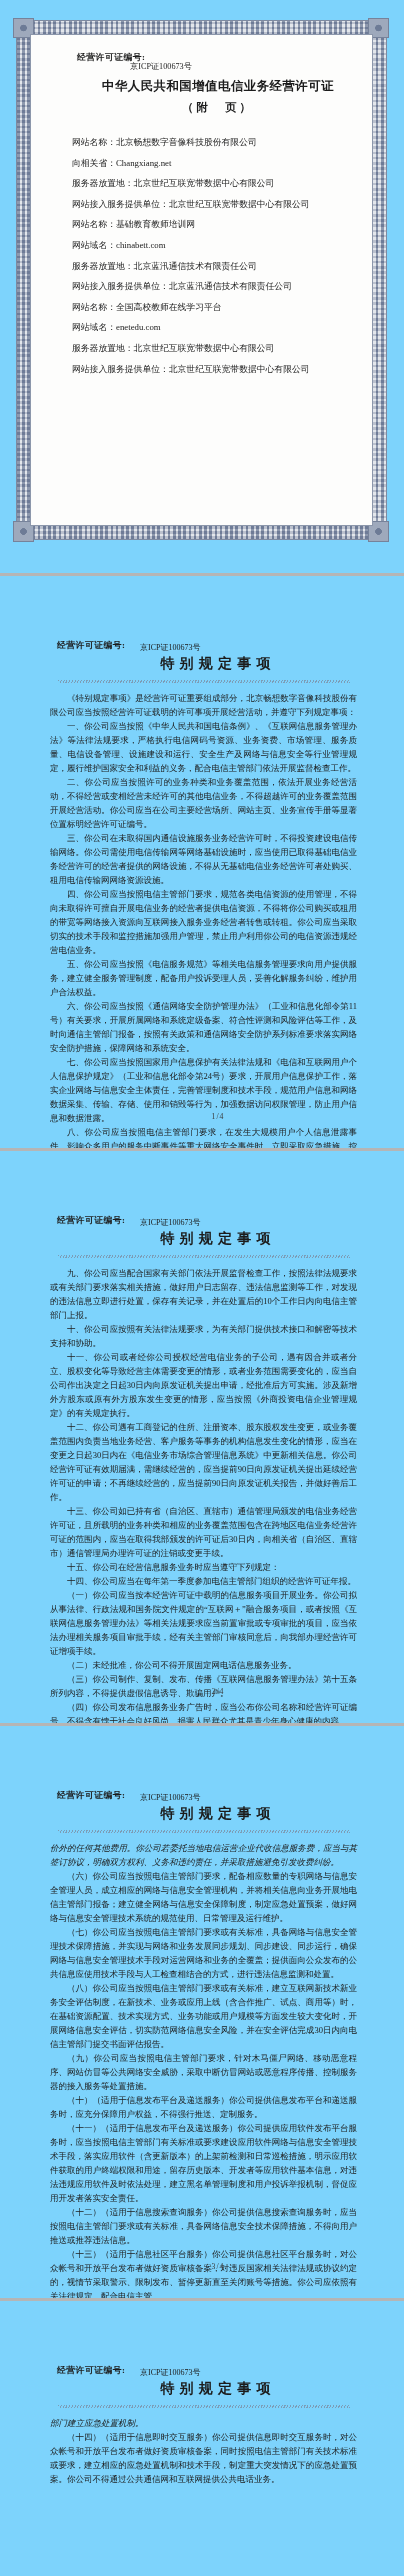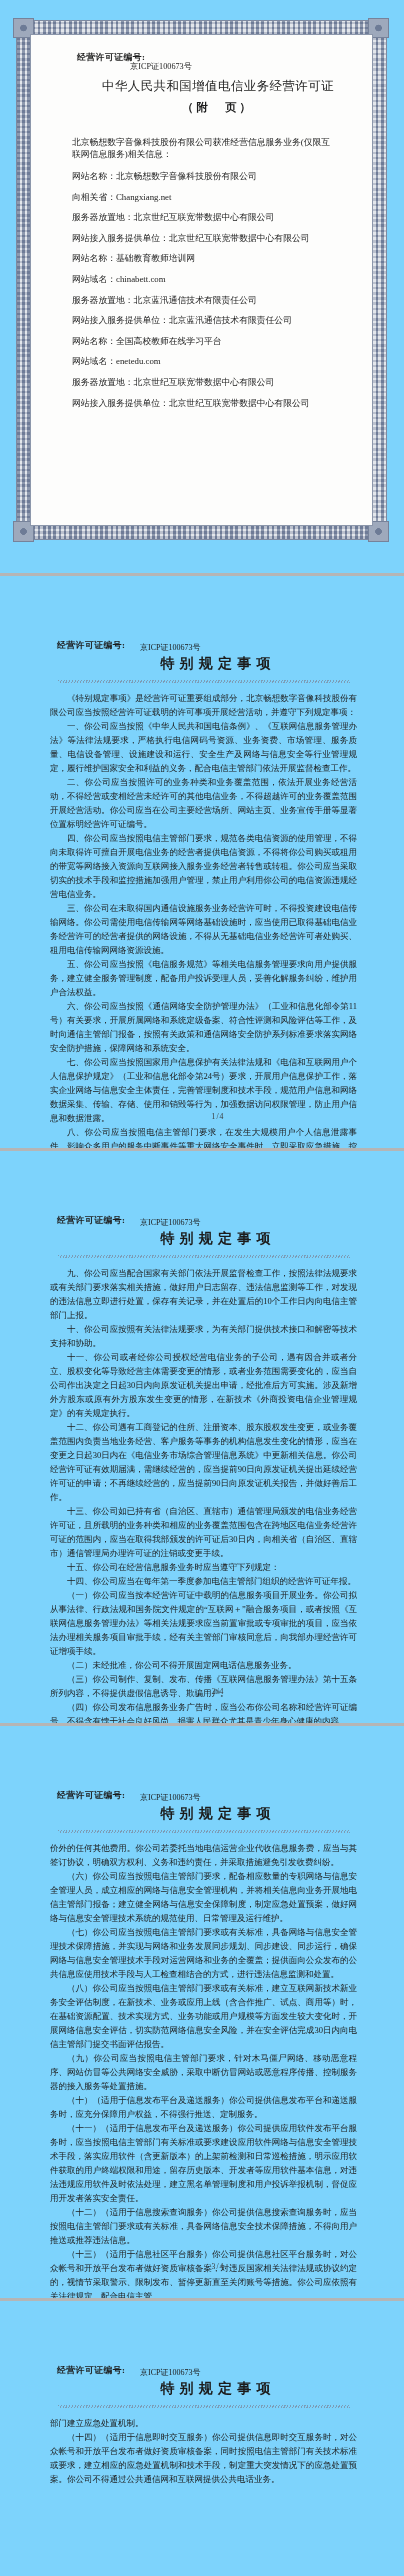"中华人民共和国增值电信业务经营许可证" .cover-title { font-weight: normal -> bold }
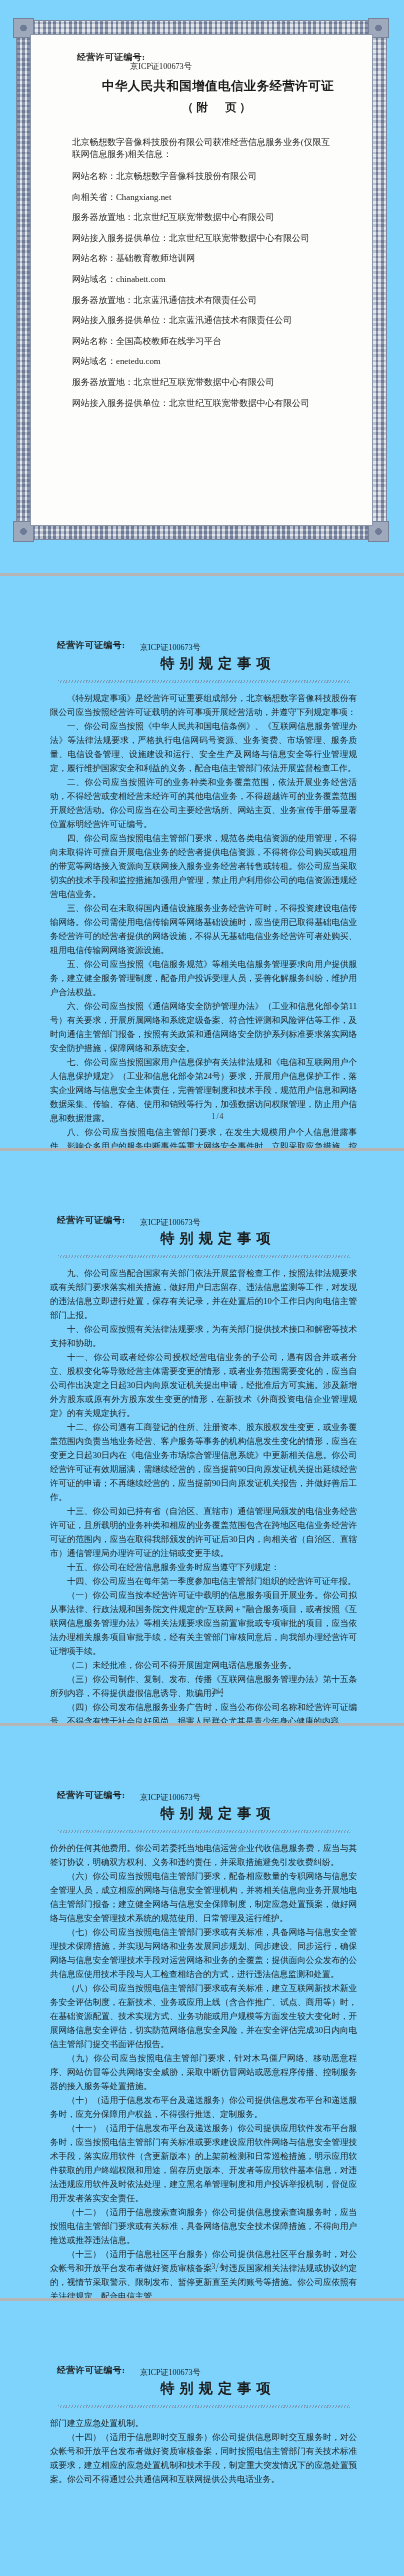"北京畅想数字音像科技股份有限公司获准经营信息服务业务(仅限互联网信息服务)相关信" div.intro { html: <div>北京畅想数字音像科技股份有限公司获准经营信息服务业务(仅限互联网信息服务)相关信息：</div> -> none }
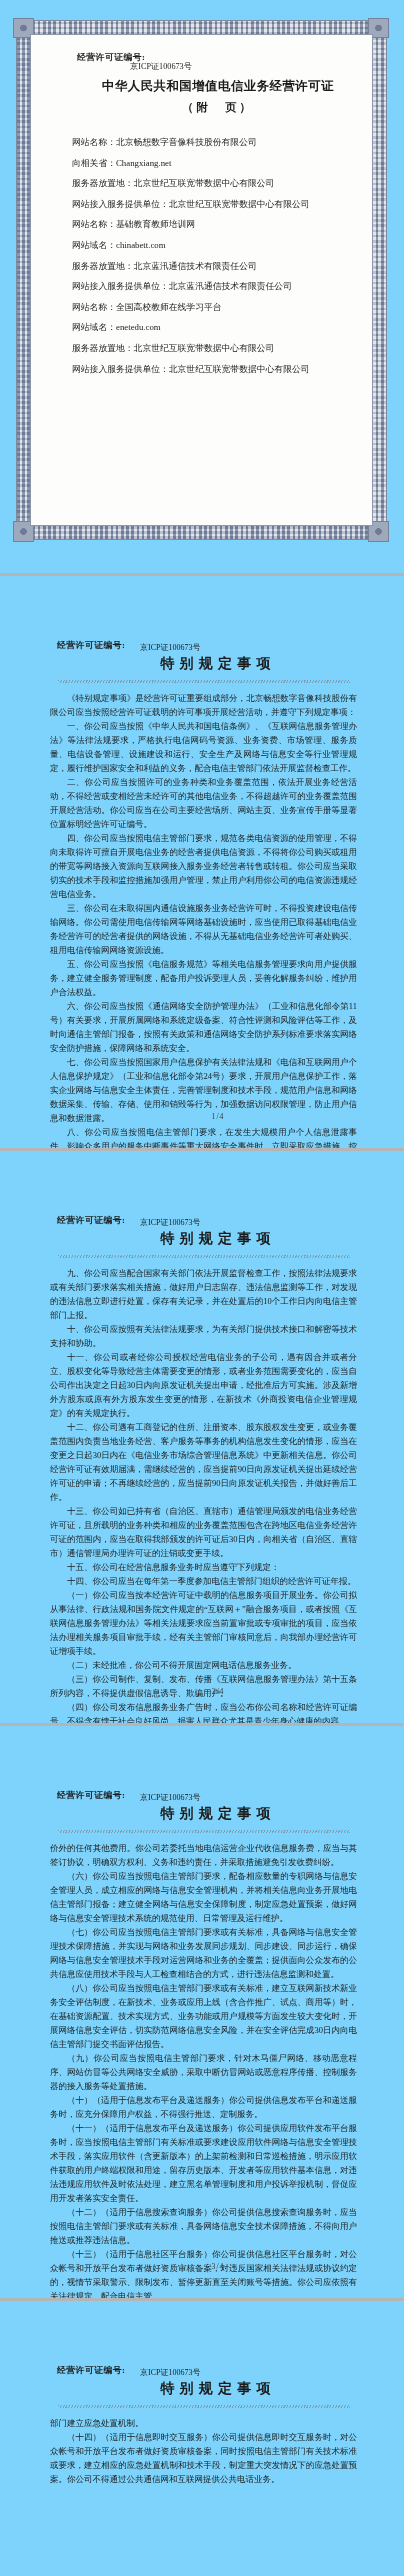"四、你公司应当按照电信主管部门要求，规范各类电信资源的使用管理，不得向未取得许可" p { order: before "三、你公司在未取得国内通信设施服务业务经营许可时，不得投资建设电信传输网络。你公" -> after "三、你公司在未取得国内通信设施服务业务经营许可时，不得投资建设电信传输网络。你公" }
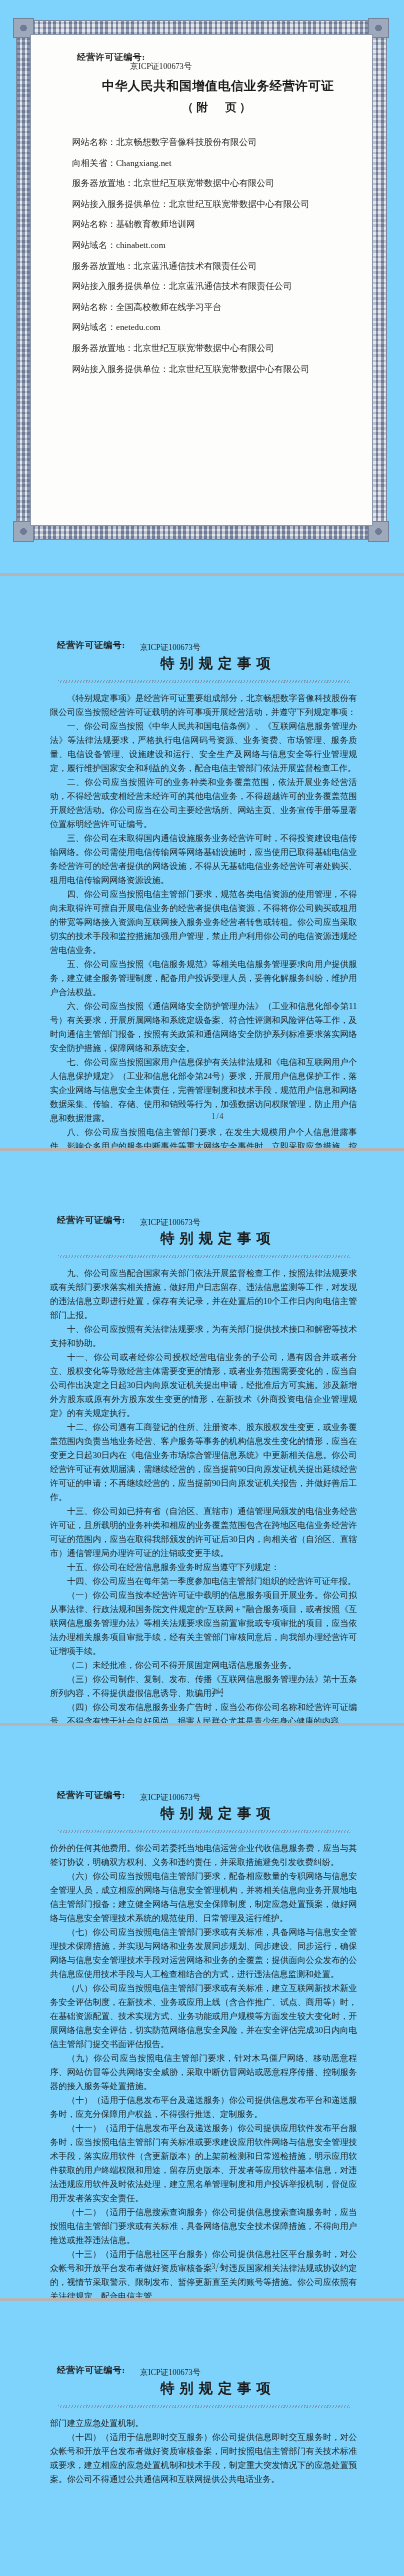"十一、你公司或者经你公司授权经营电信业务的子公司，遇有因合并或者分立、股权变化等" p { text: 在新技术 -> 应当按照 }
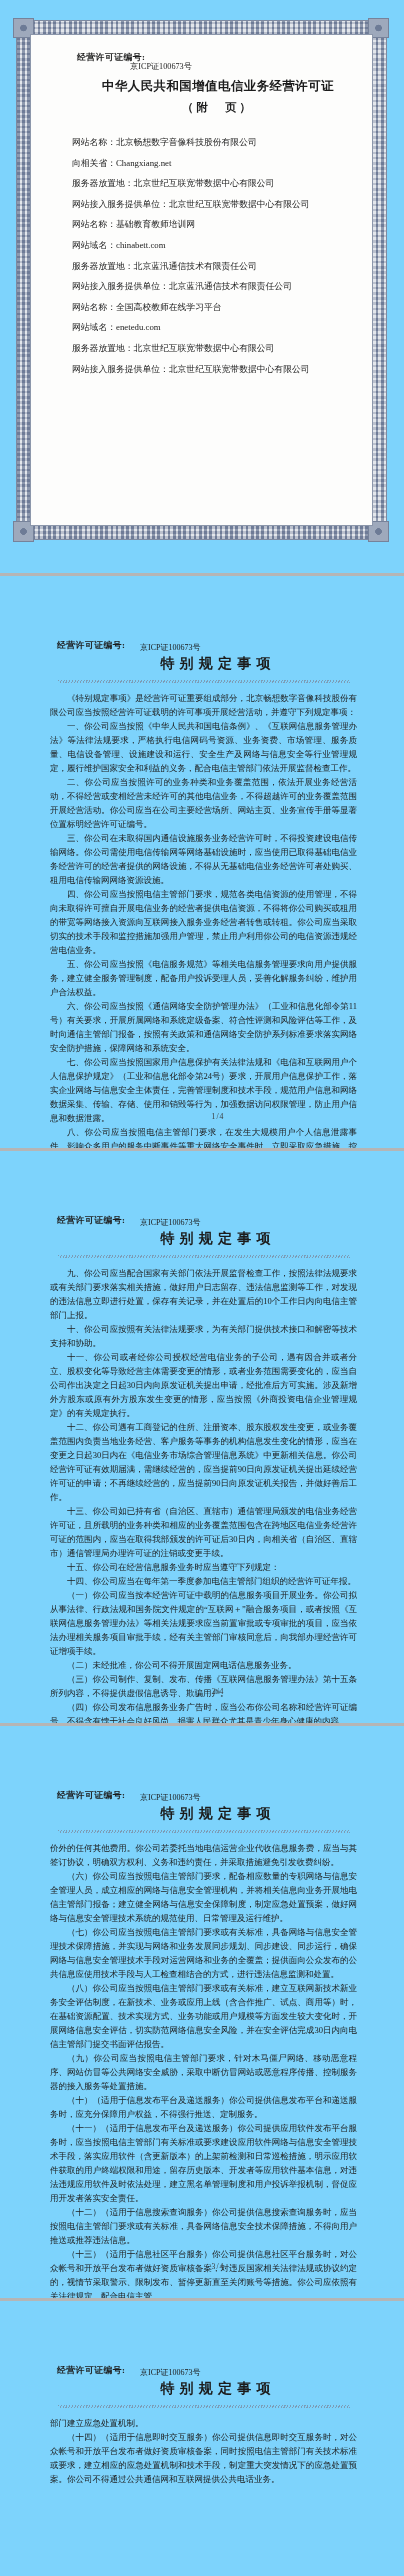"价外的任何其他费用。你公司若委托当地电信运营企业代收信息服务费，应当与其签订协议" .p-body p.cont { font-style: none -> italic }
